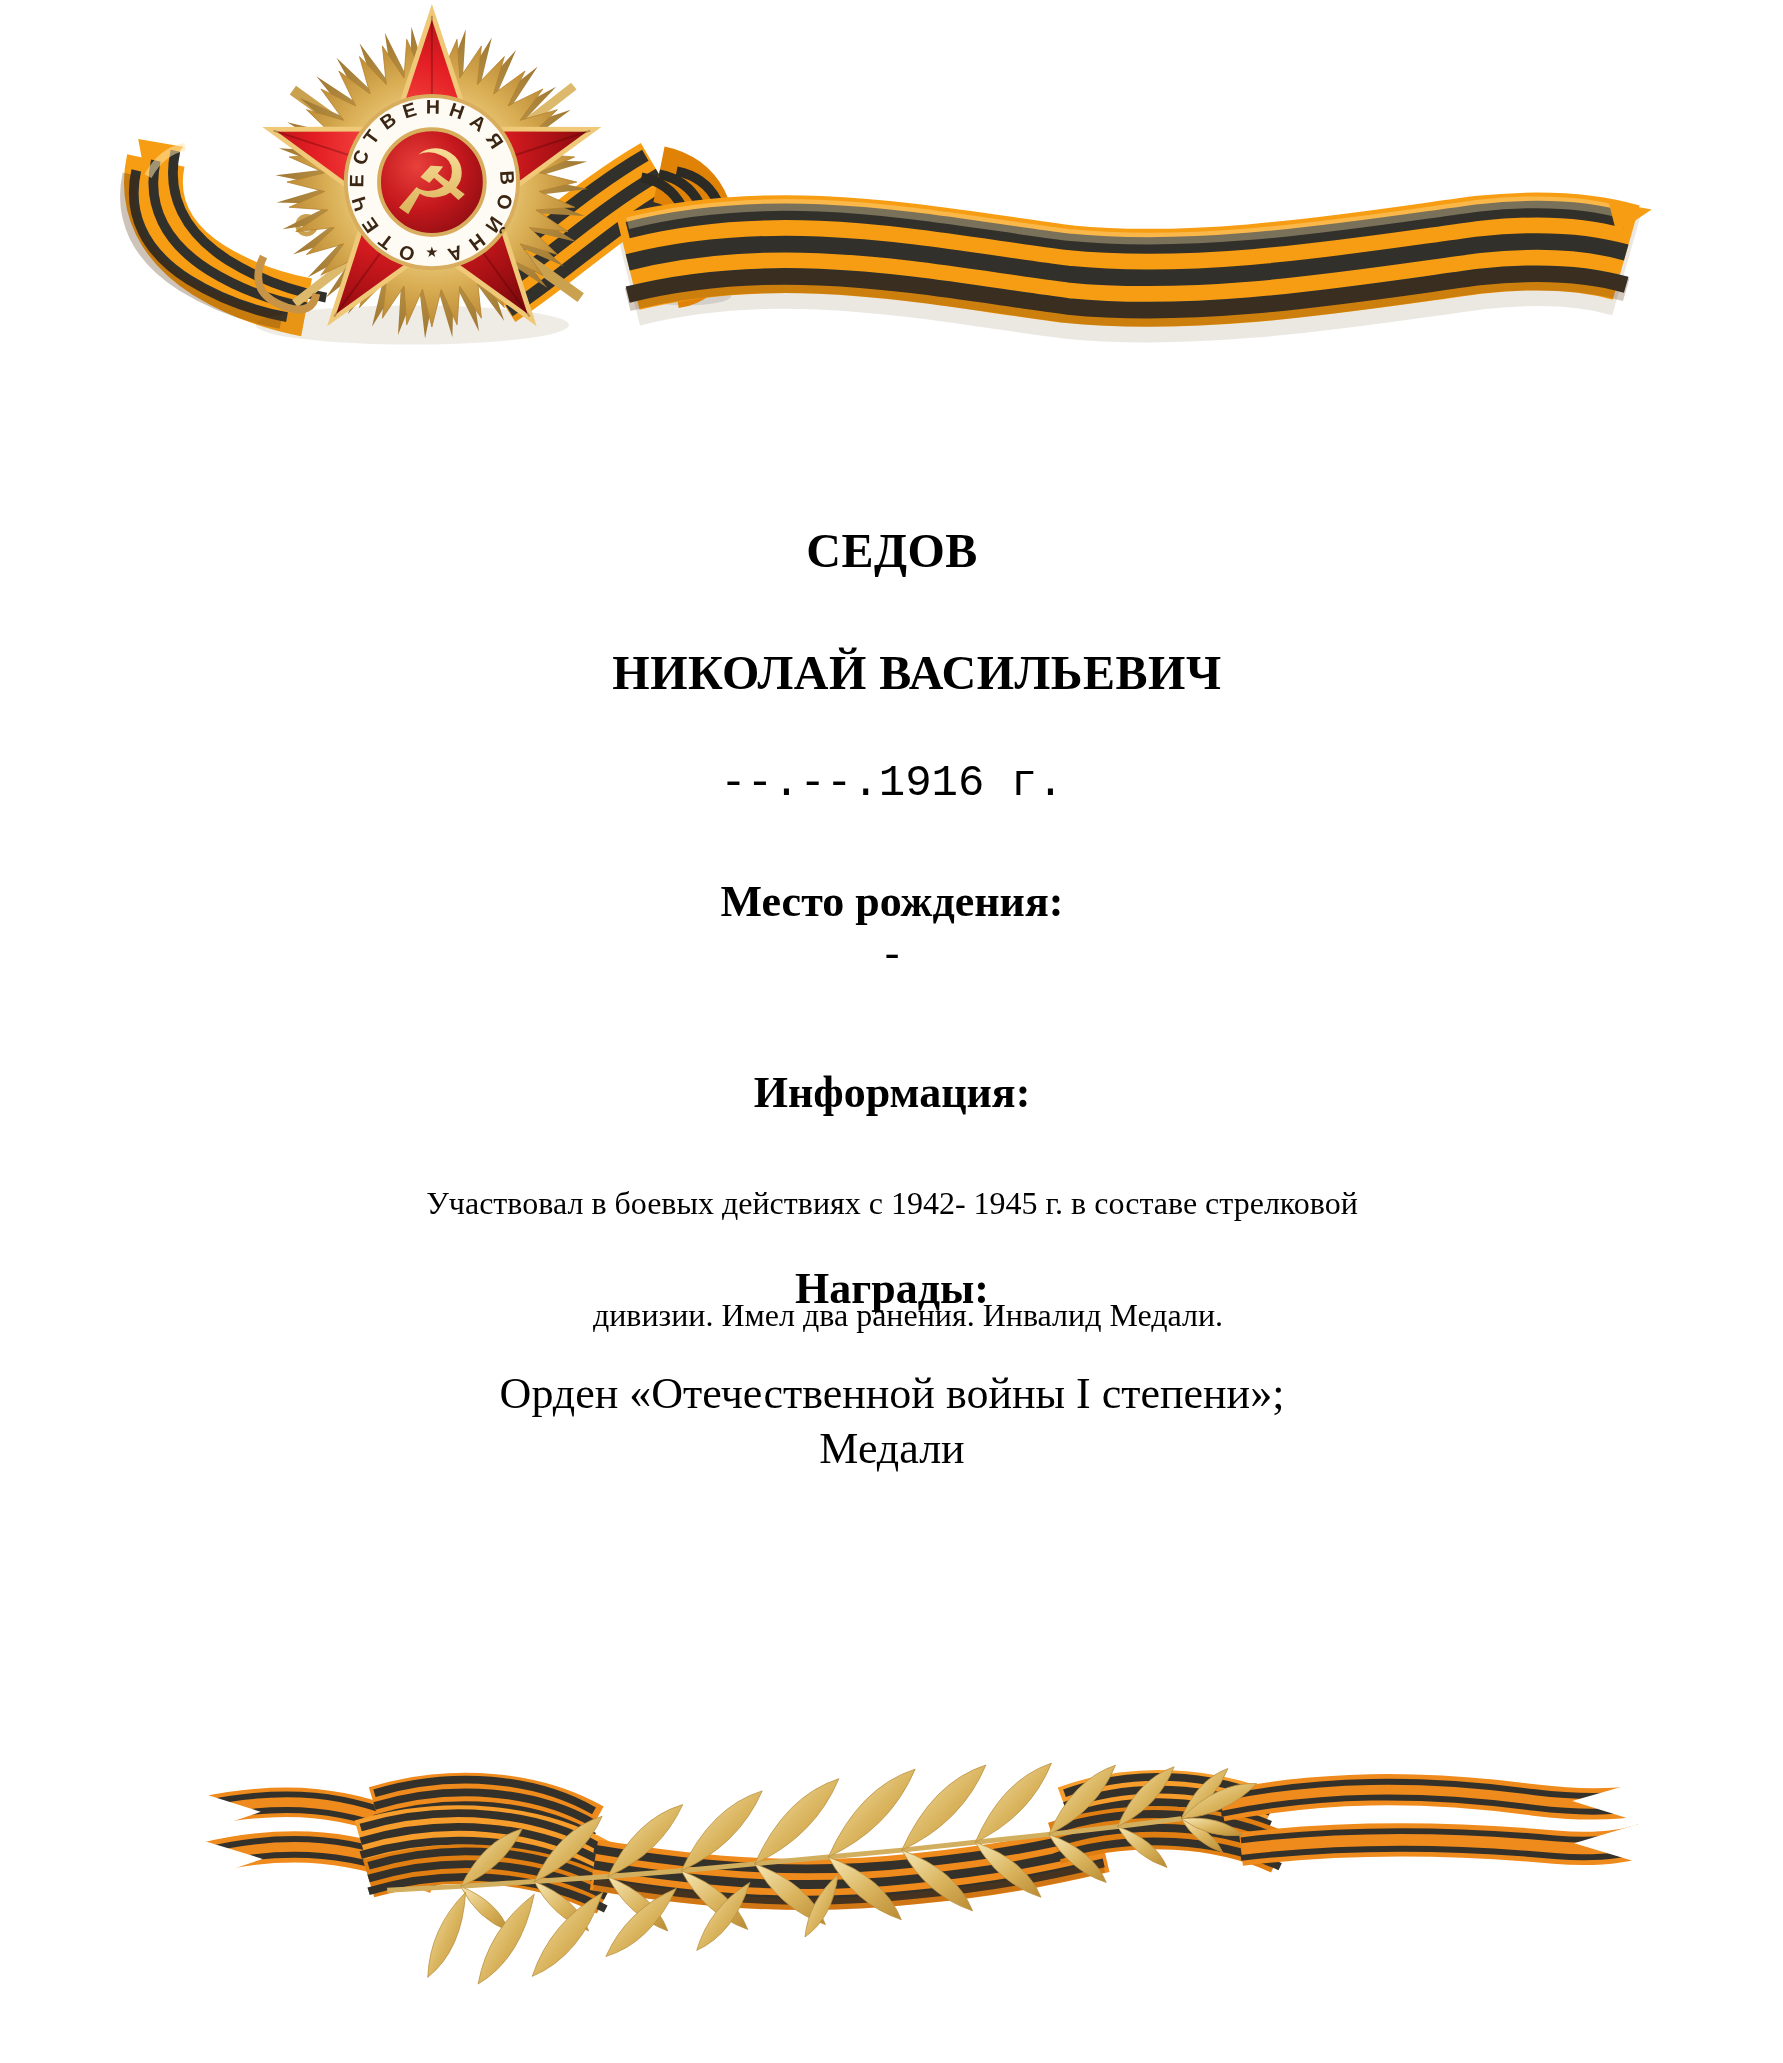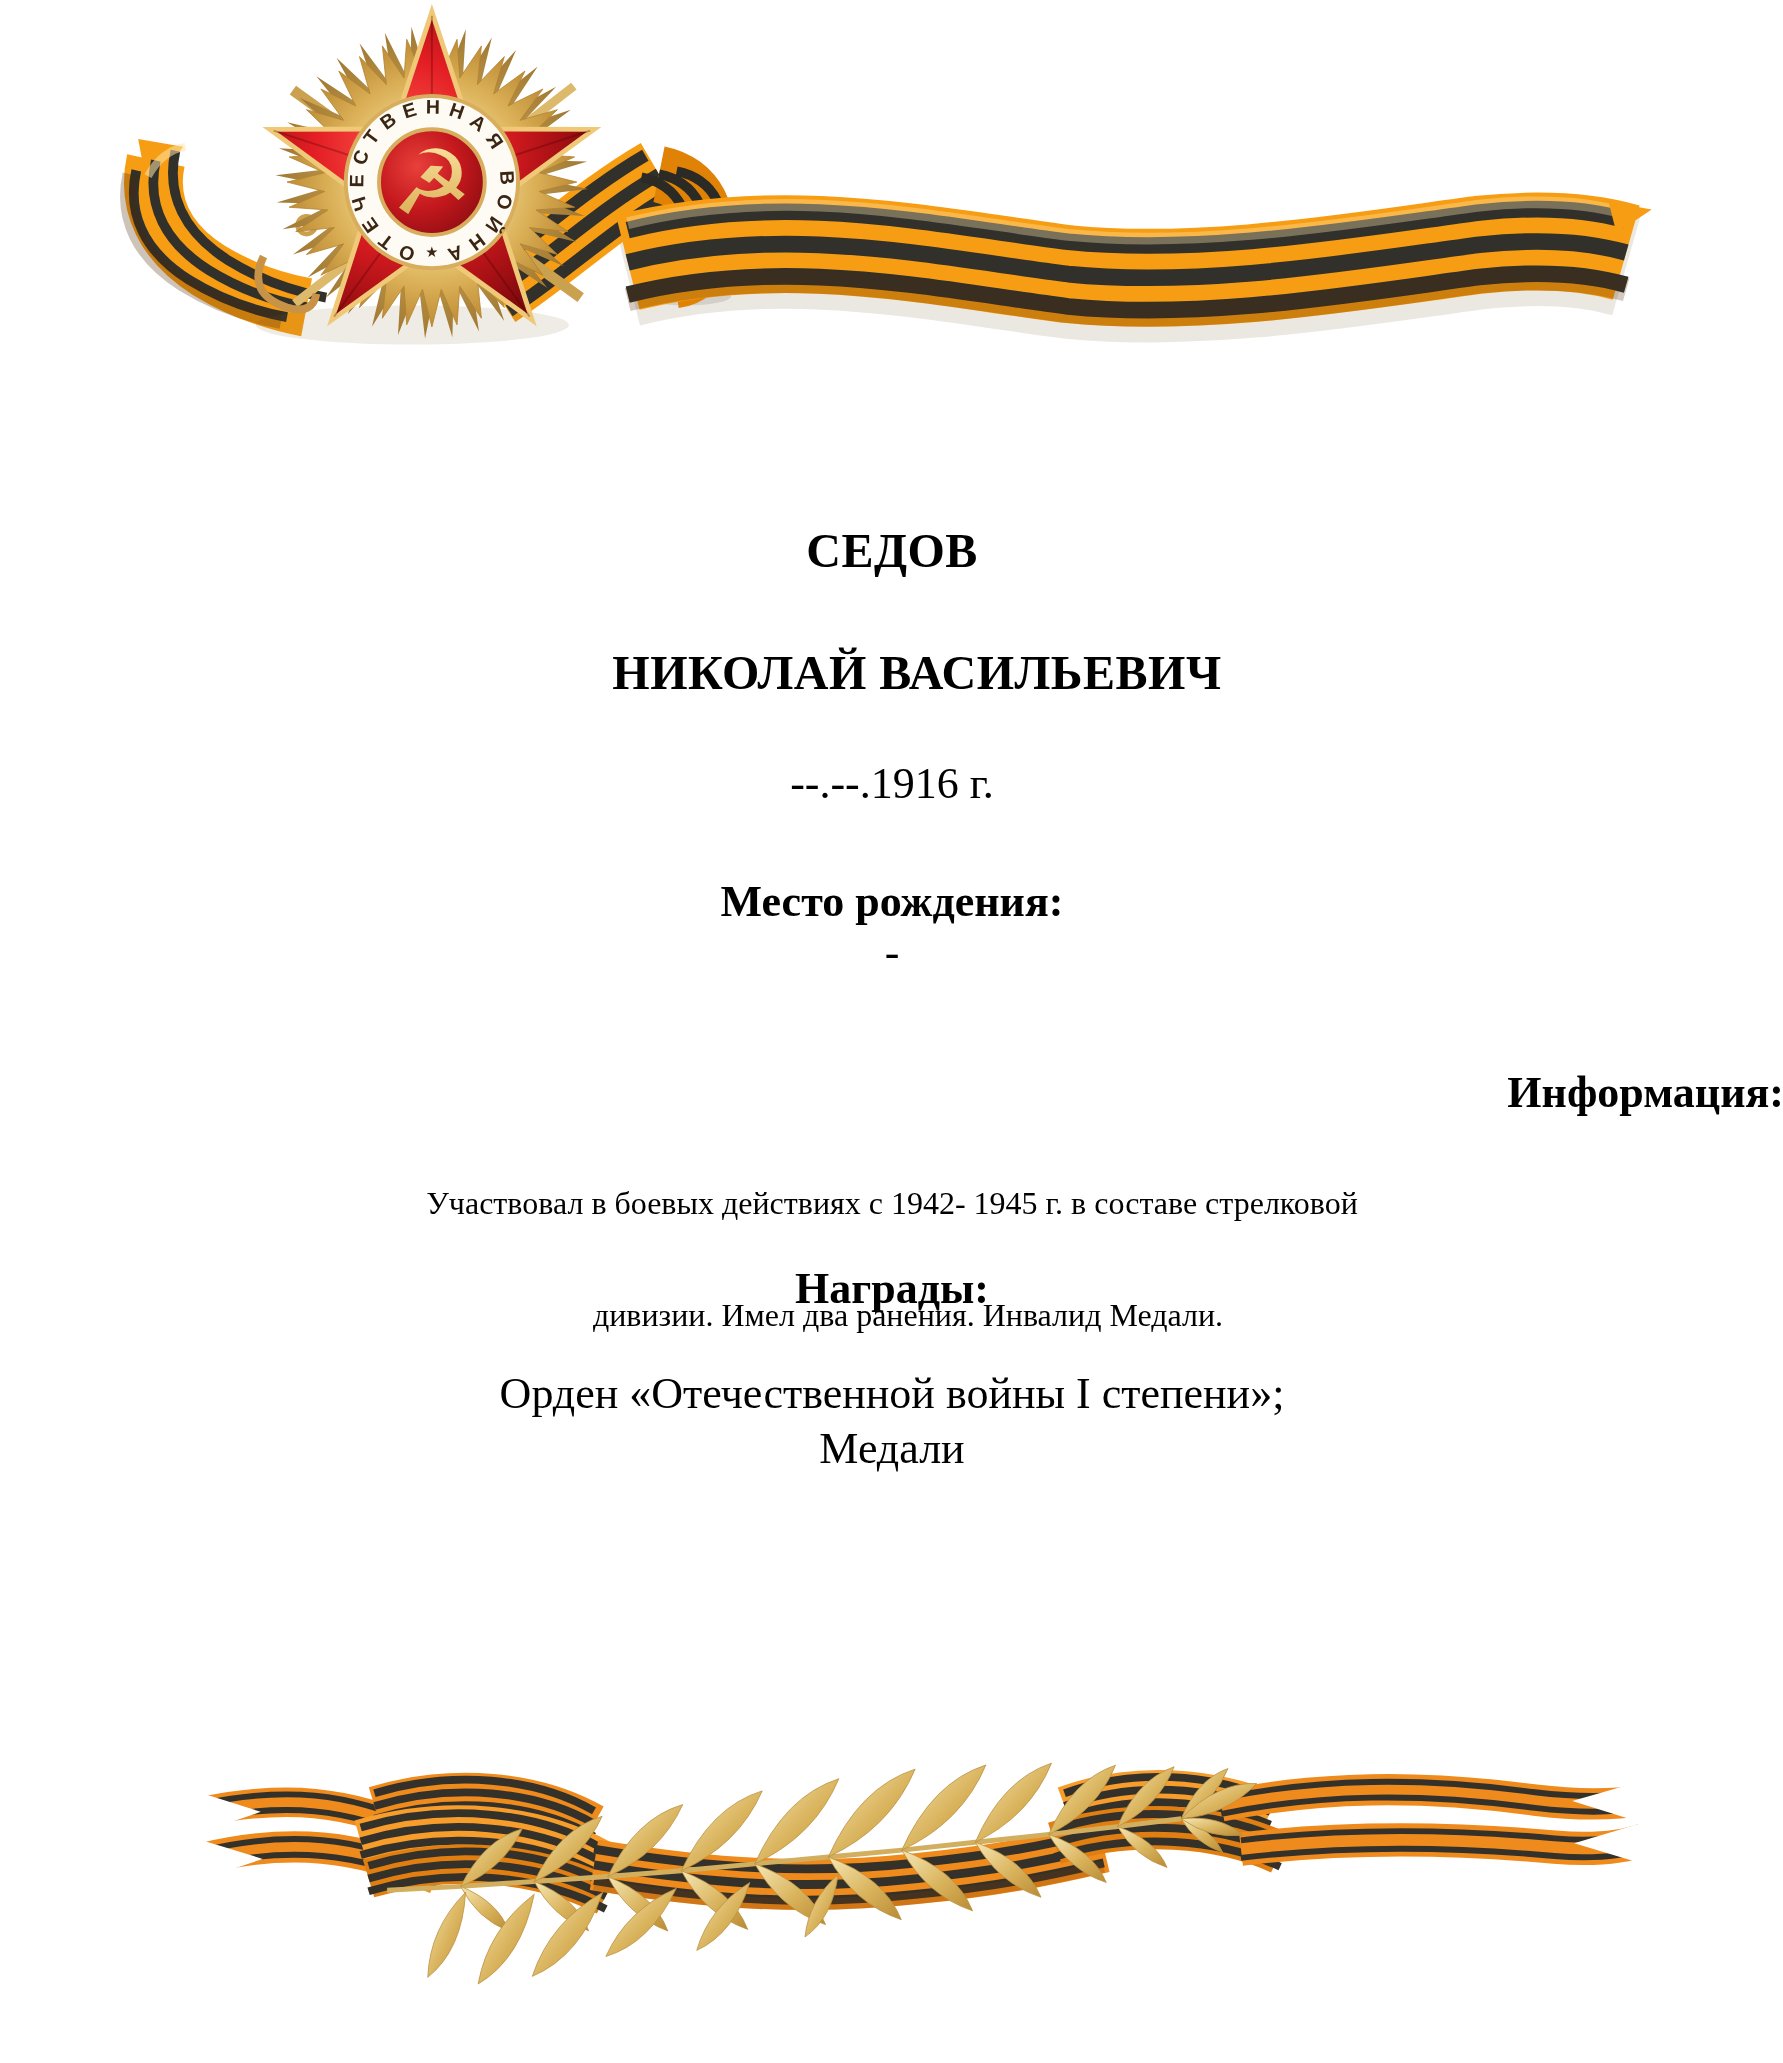"--.--.1916 г." .dob-value { font-family: none -> Liberation Mono, monospace }
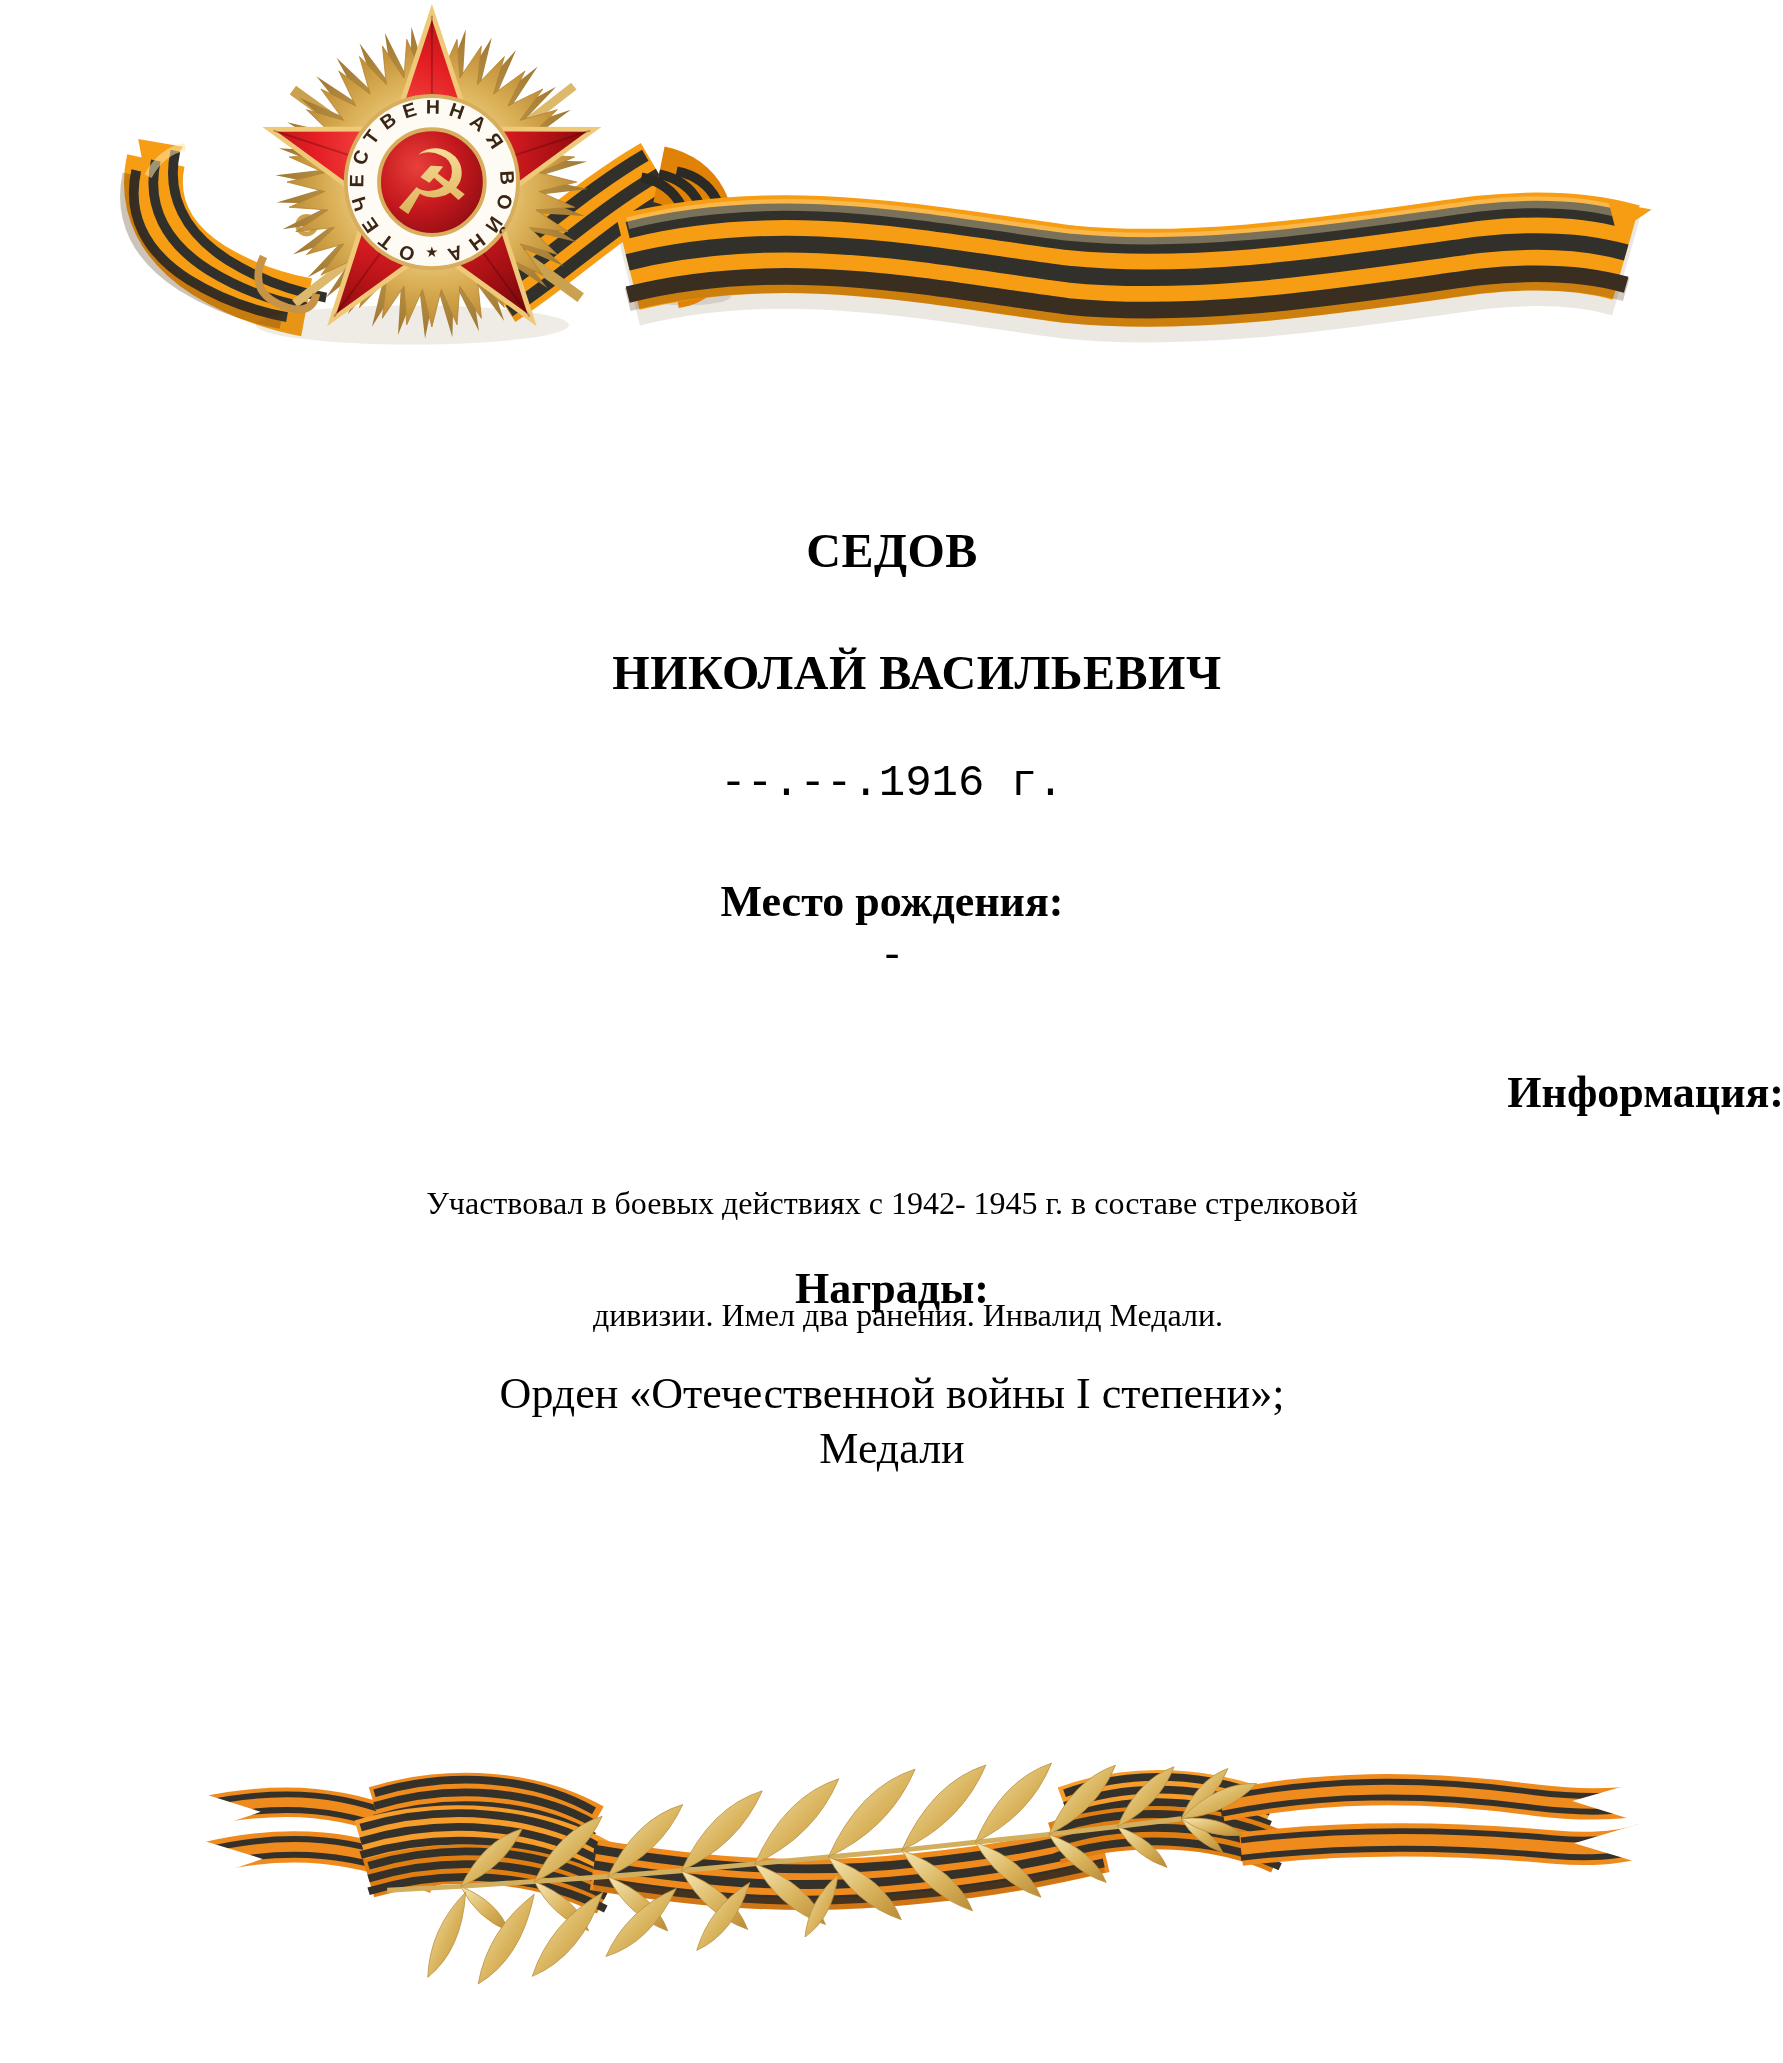"Информация:" .info-label { text-align: right -> none }
